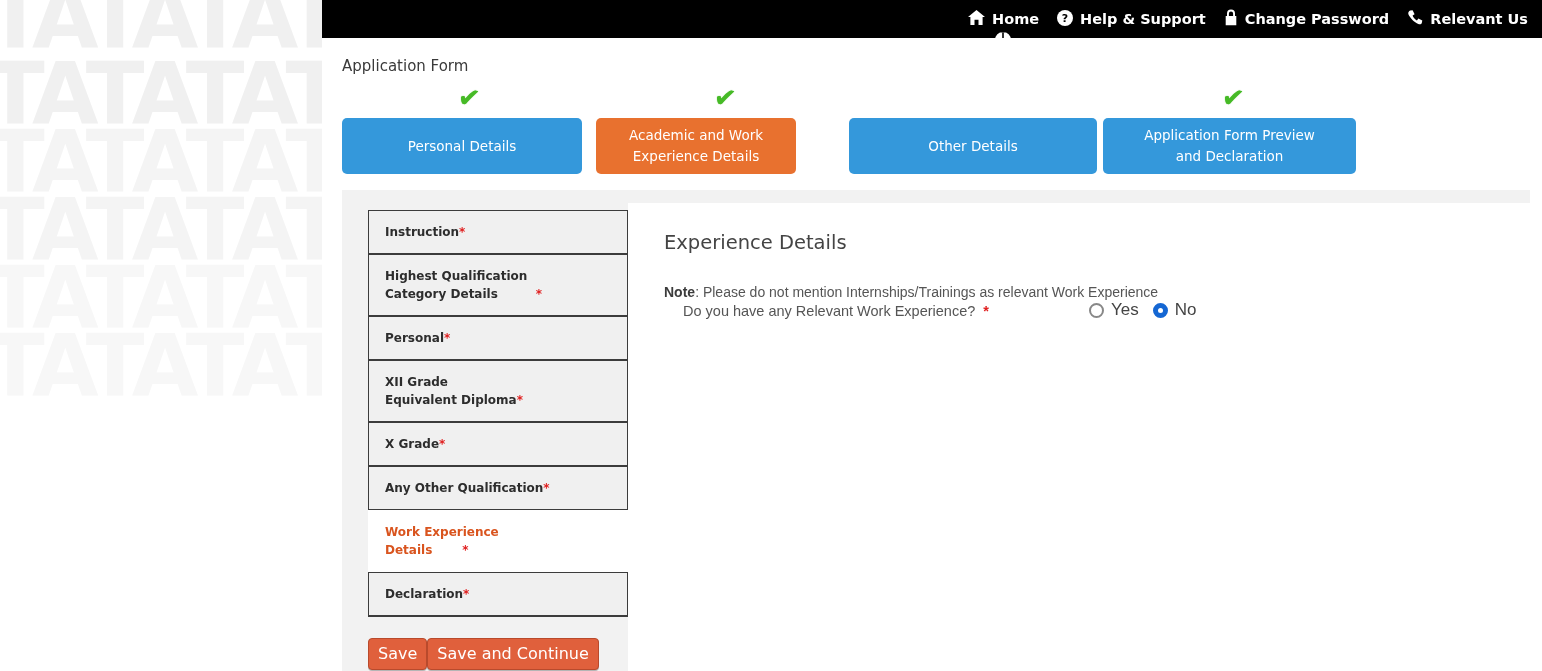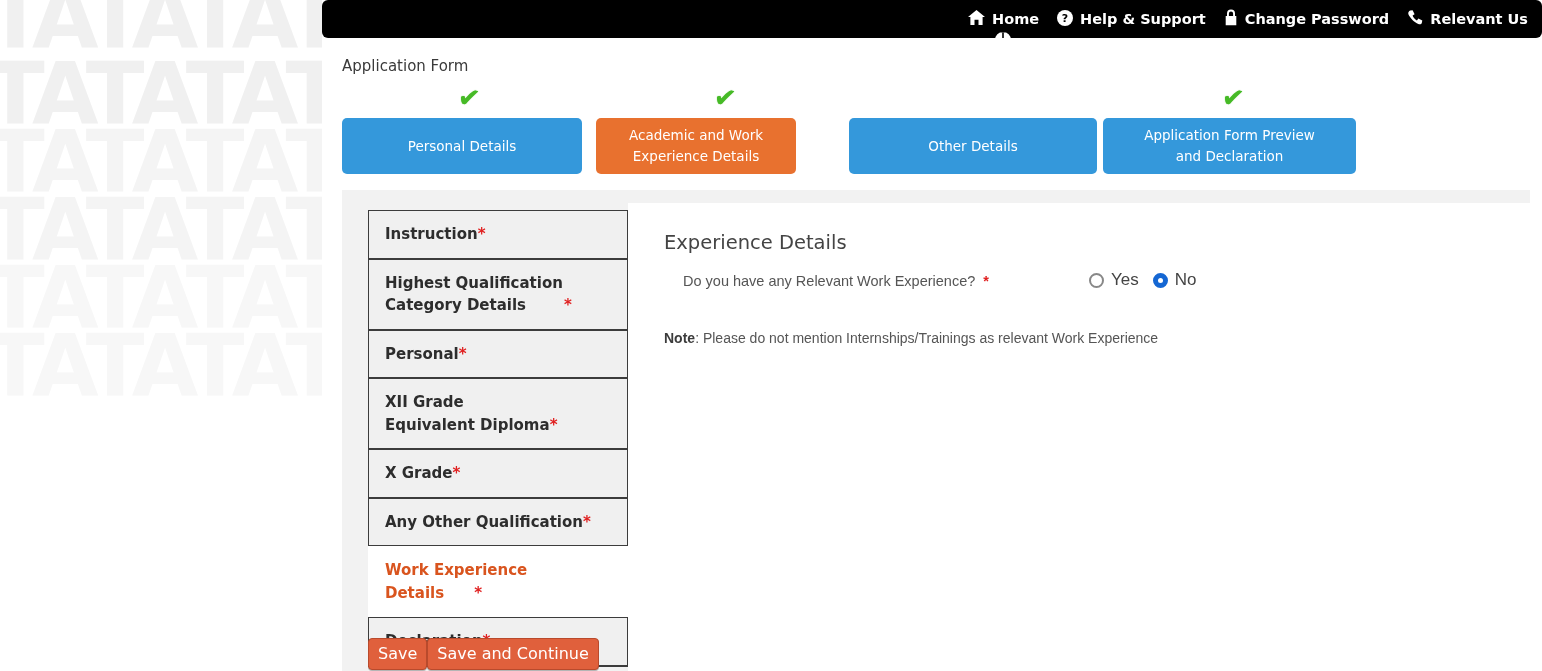"Home" #topbar { border-radius: 6px -> none }
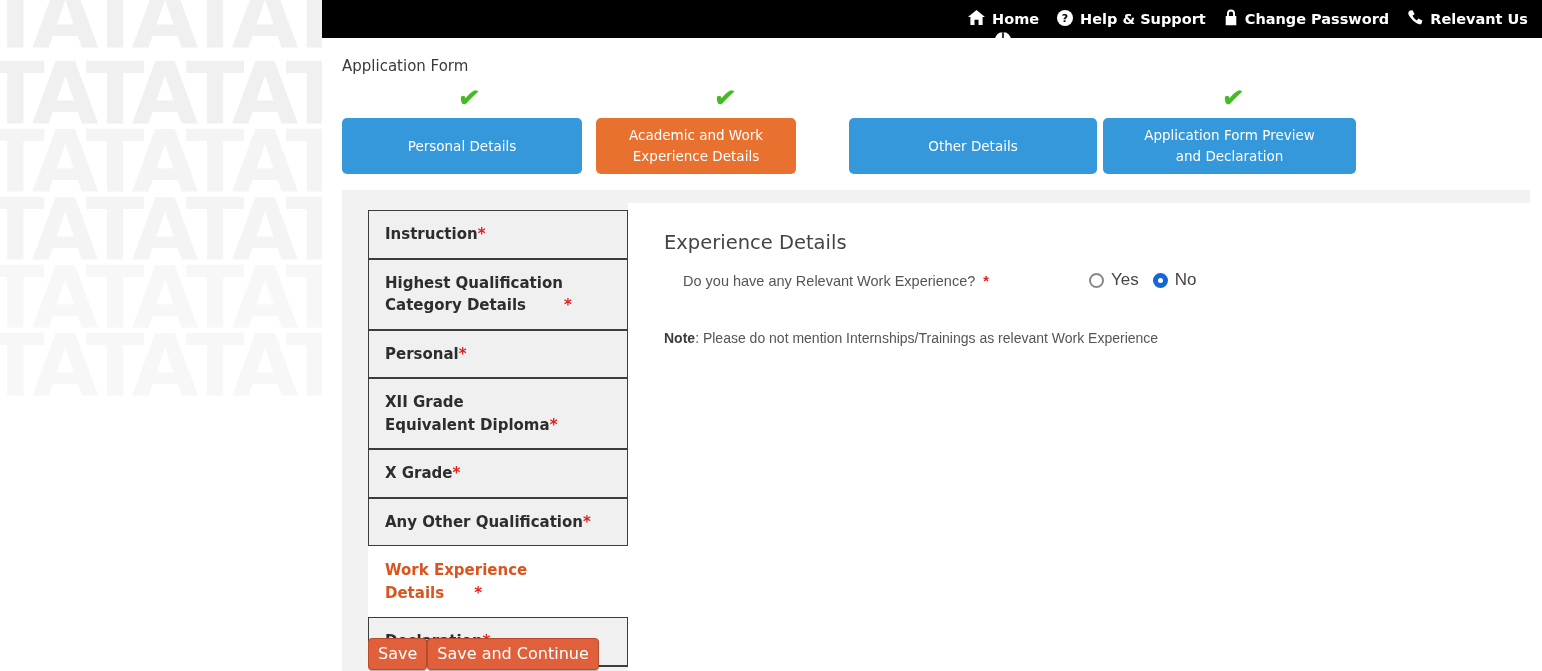"Instruction*" .side-item { font-size: 15px -> 12px }
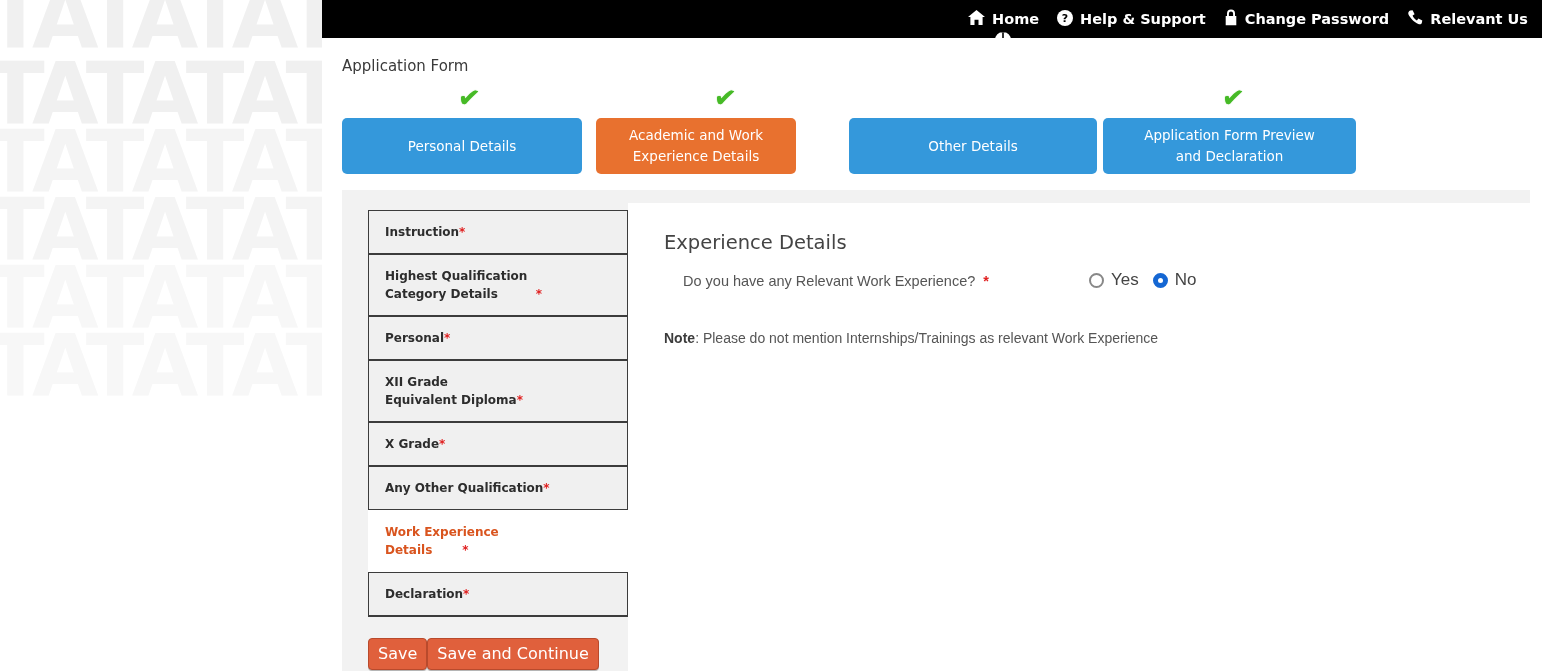"Do you have any Relevant" div { order: before "Note: Please do not mention" -> after "Note: Please do not mention" }
